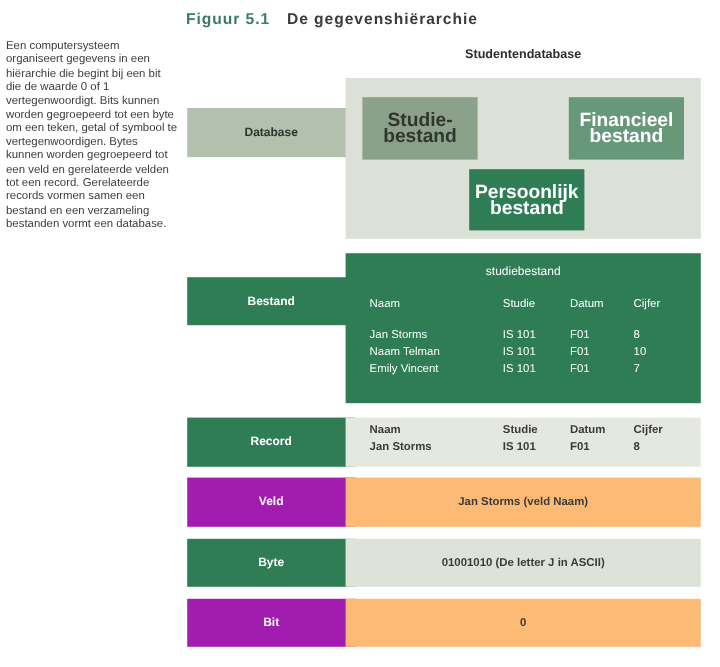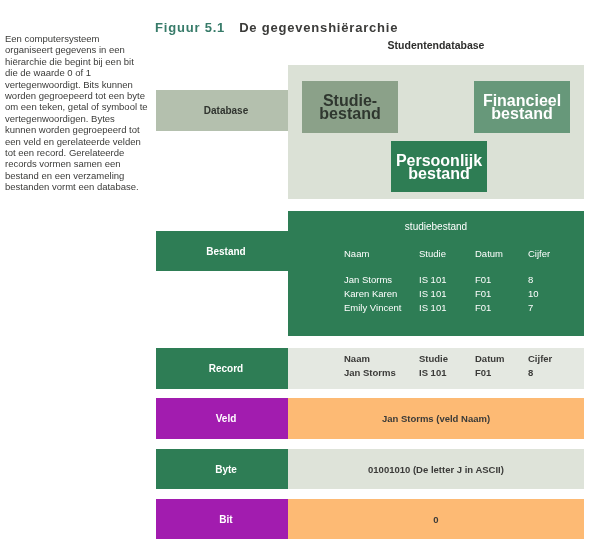"Figuur 5.1 De gegevenshiërarchie" .fig-title { margin-top: 12px -> none }
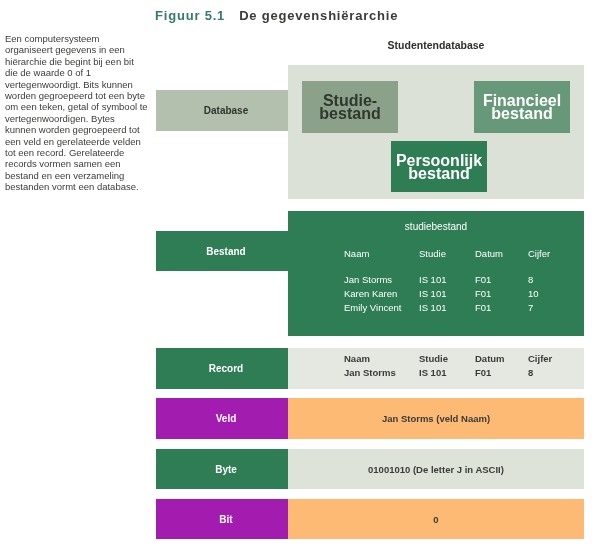"Naam" .c1 { margin-left: 36px -> none }
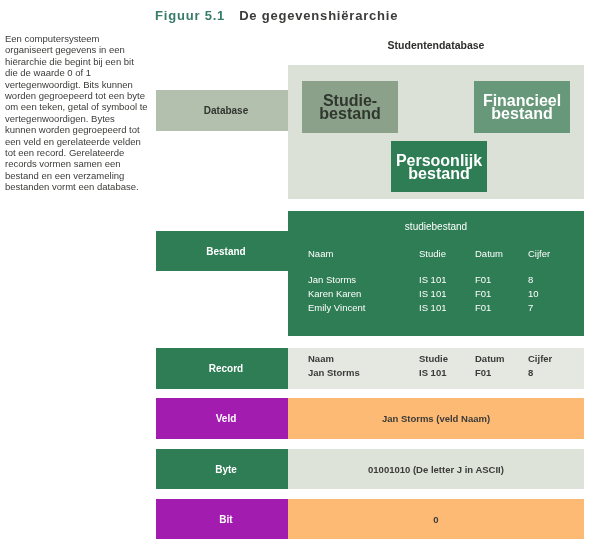"Karen Karen" span.c { text: Karen Karen -> Naam Telman }
